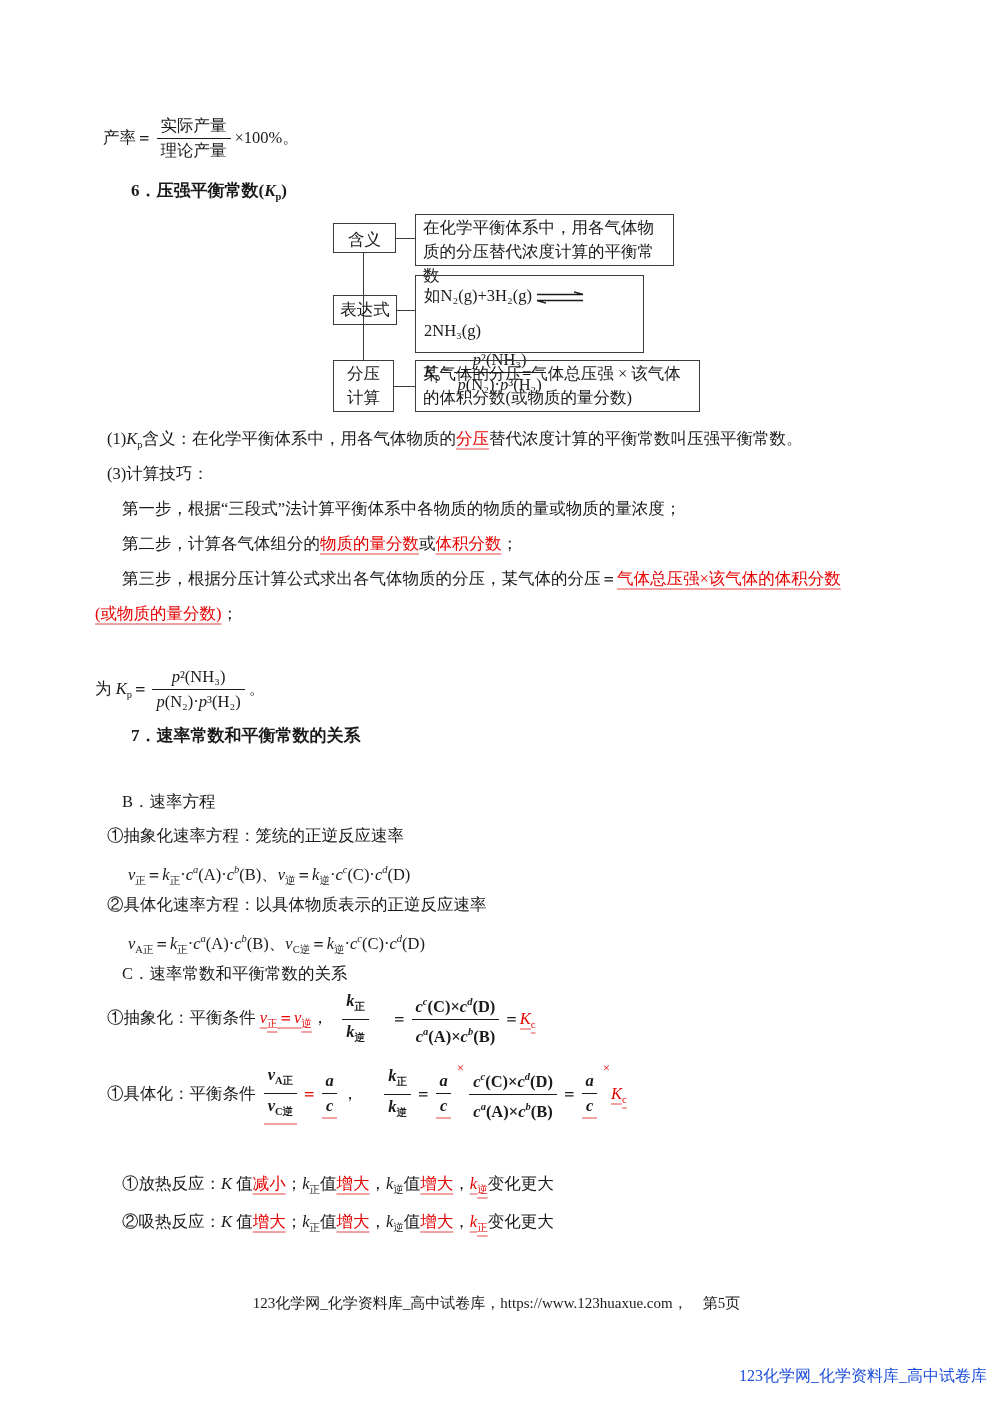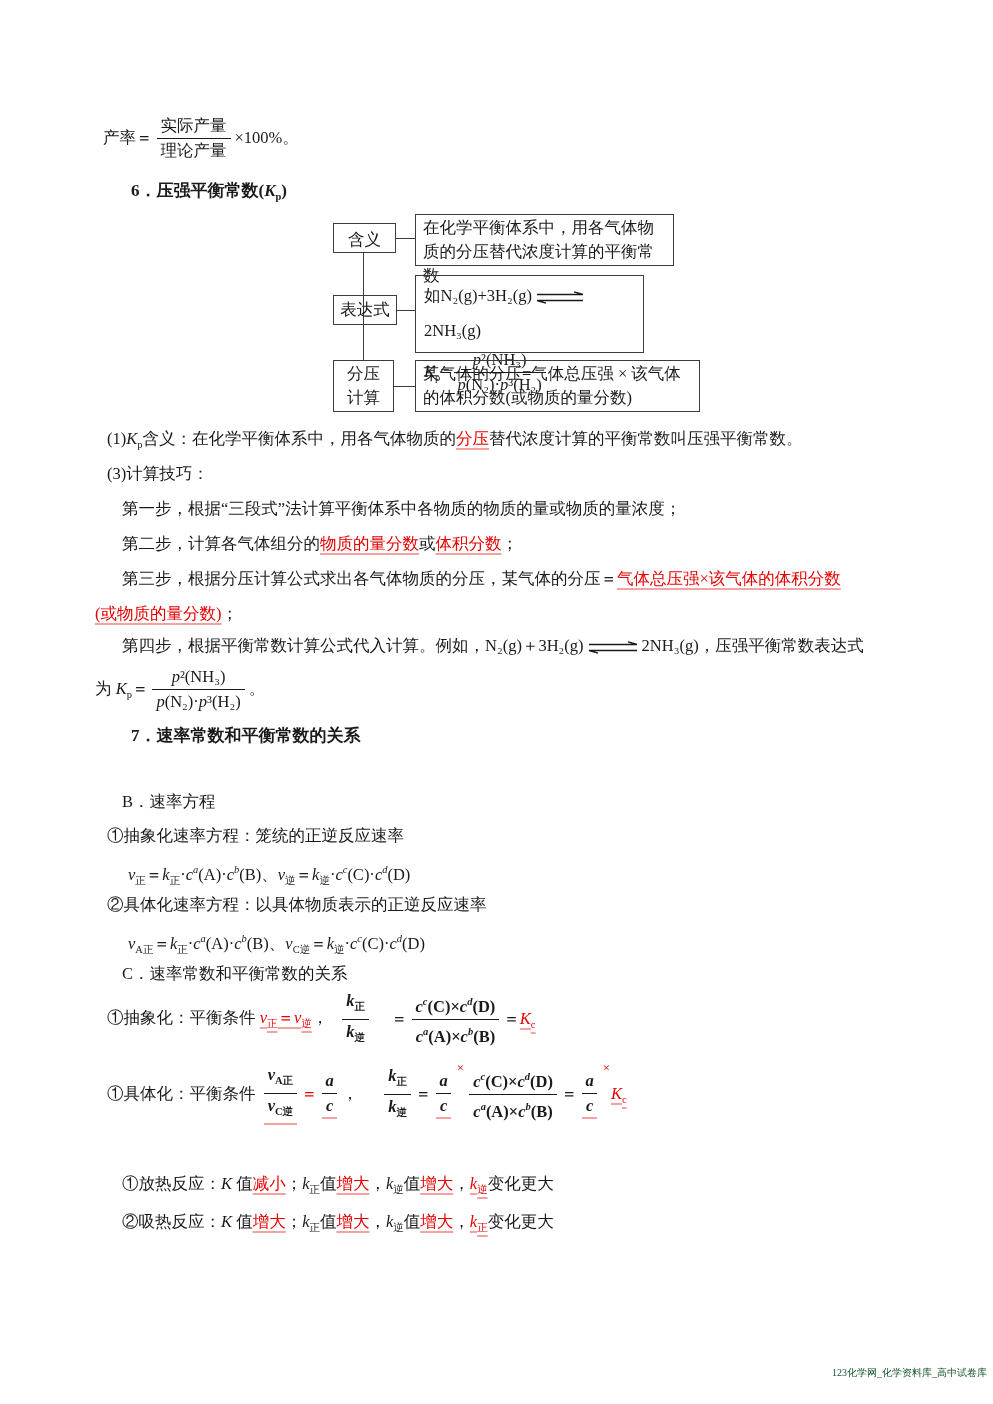"第四步，根据平衡常数计算公式代入计算。例如，N₂(g)＋3H₂(g)" p.line { html: <p><span><span>第四步，根据平衡常数计算公式代入计算。例如，N₂(g)＋3H₂(g)</span></span><svg> <path></path> </svg><span><span>2NH₃(g)，压强平衡常数表达式</span></span></p> -> none }
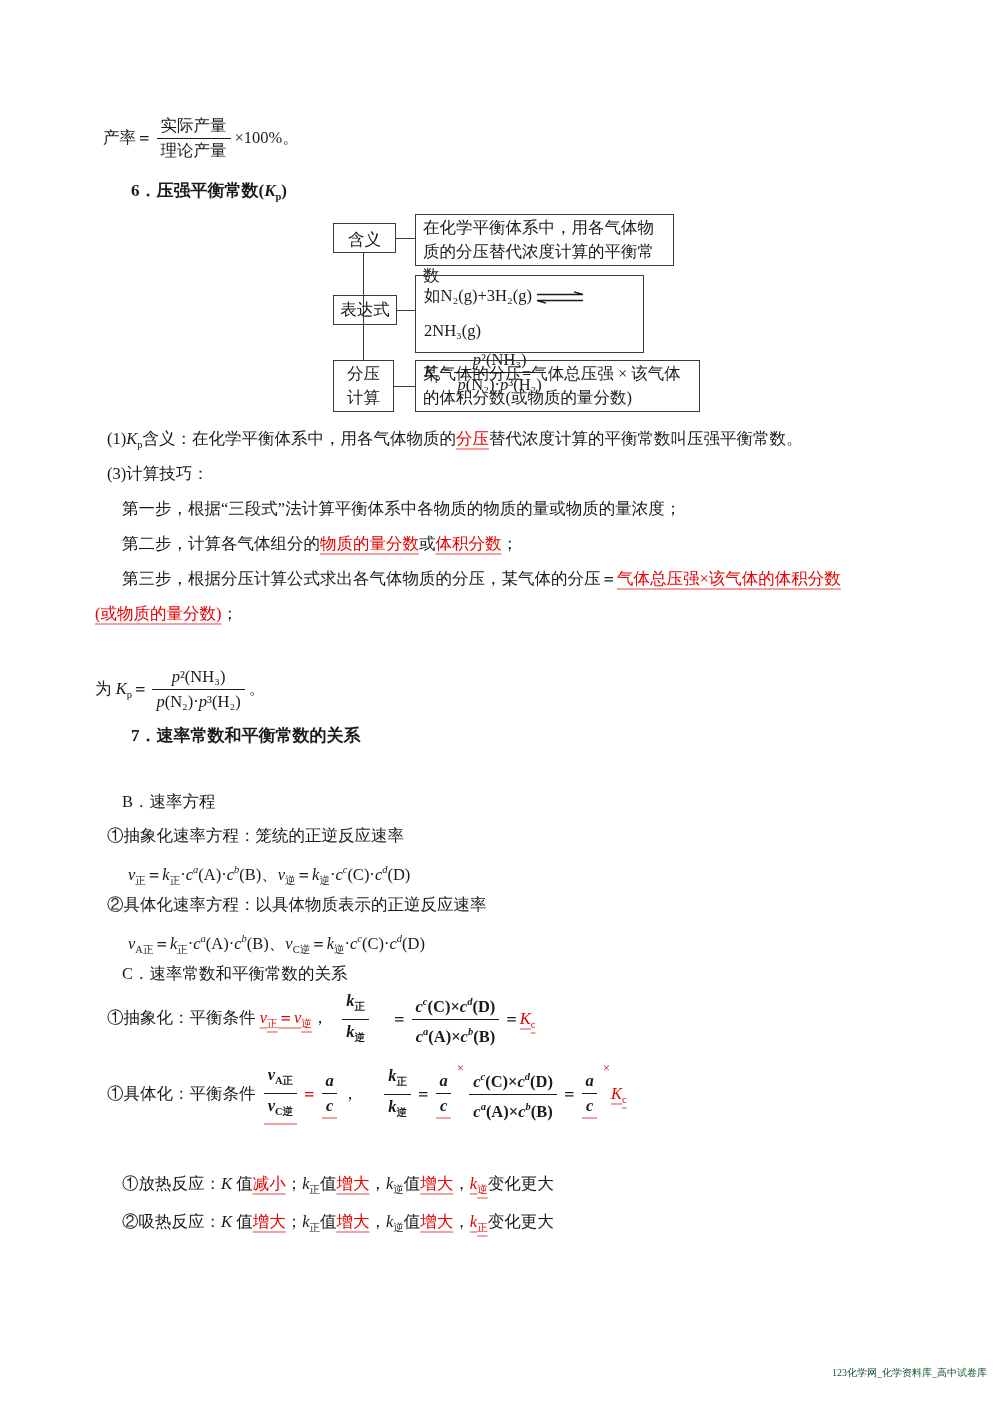"123化学网_化学资料库_高中试卷库，https://www.123huaxue" div.footer { html: none -> <div>123化学网_化学资料库_高中试卷库，https://www.123huaxue.com， 第5页</div> }
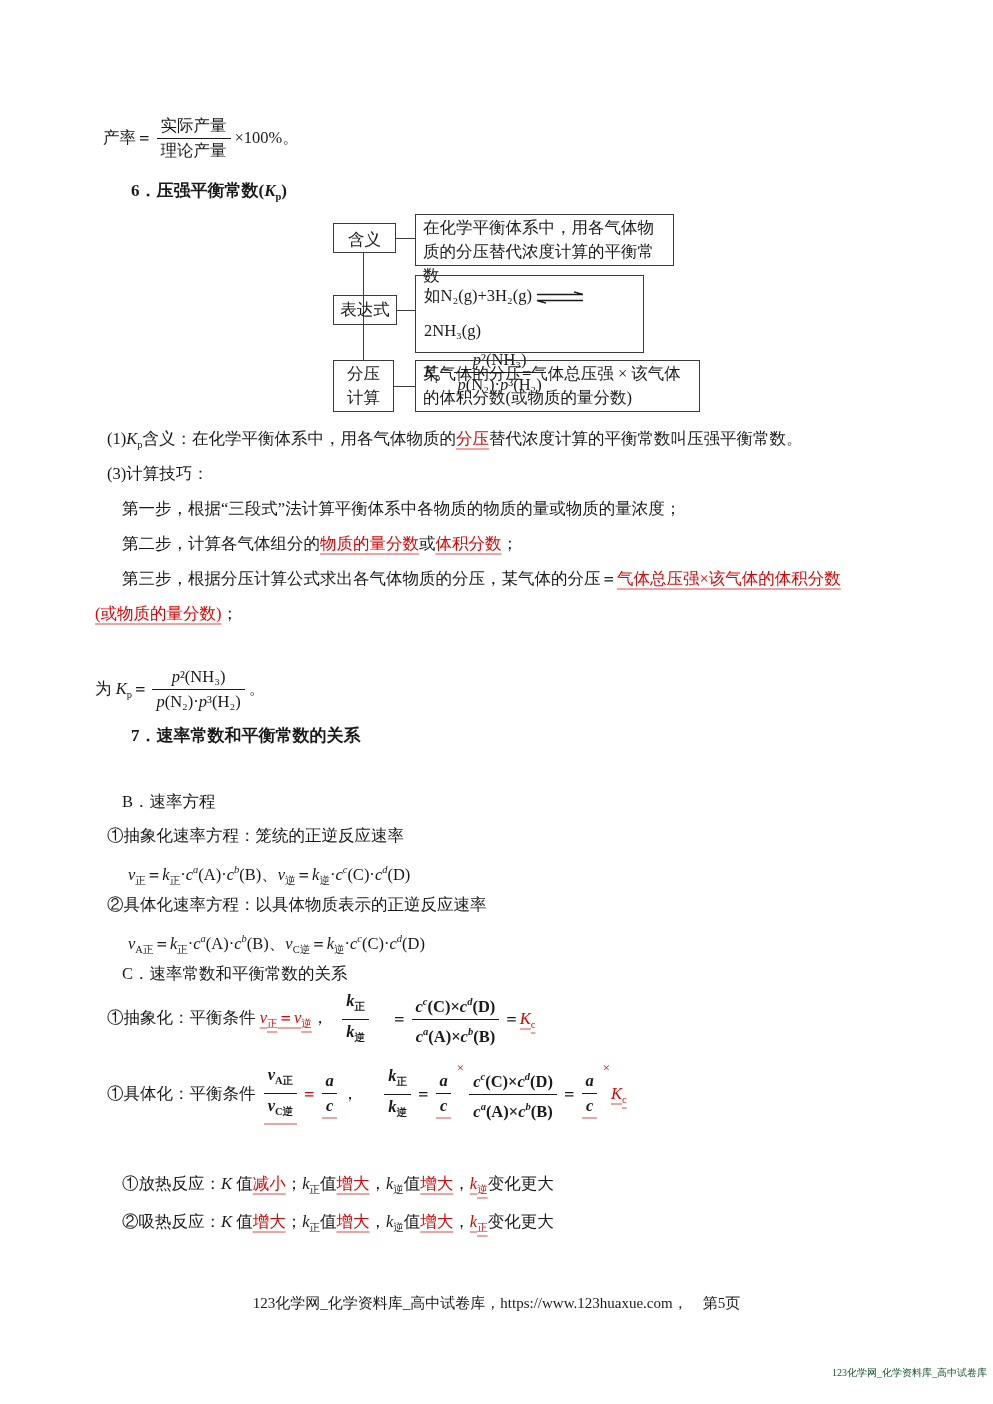"123化学网_化学资料库_高中试卷库" .watermark { color: #14532d -> #1d4ed8; font-size: 10px -> 16px }
